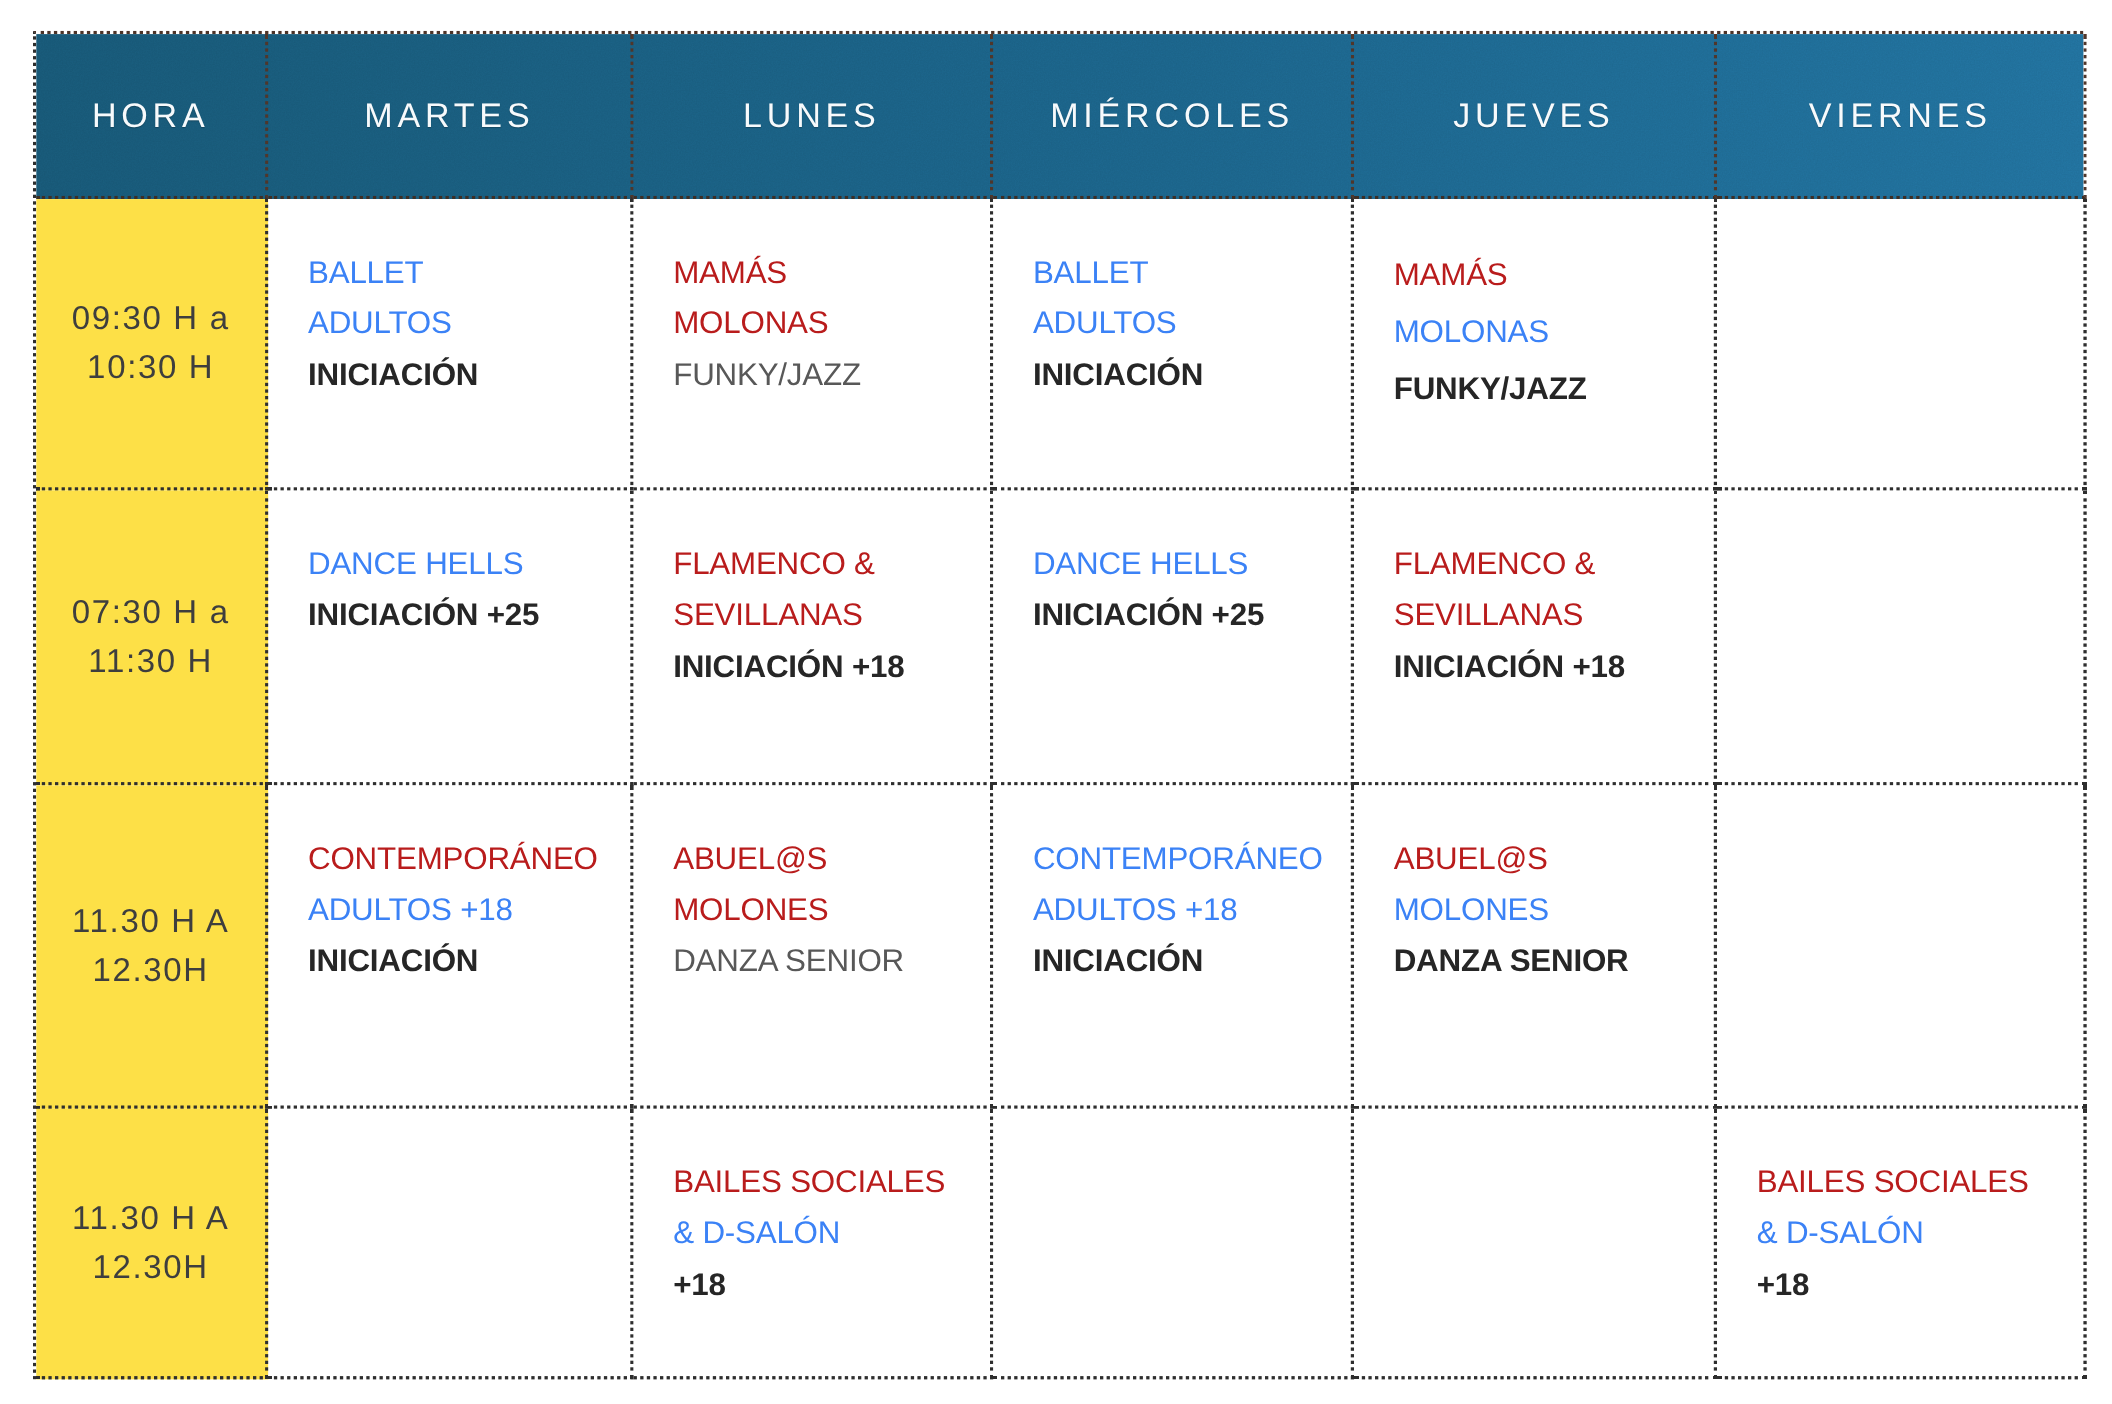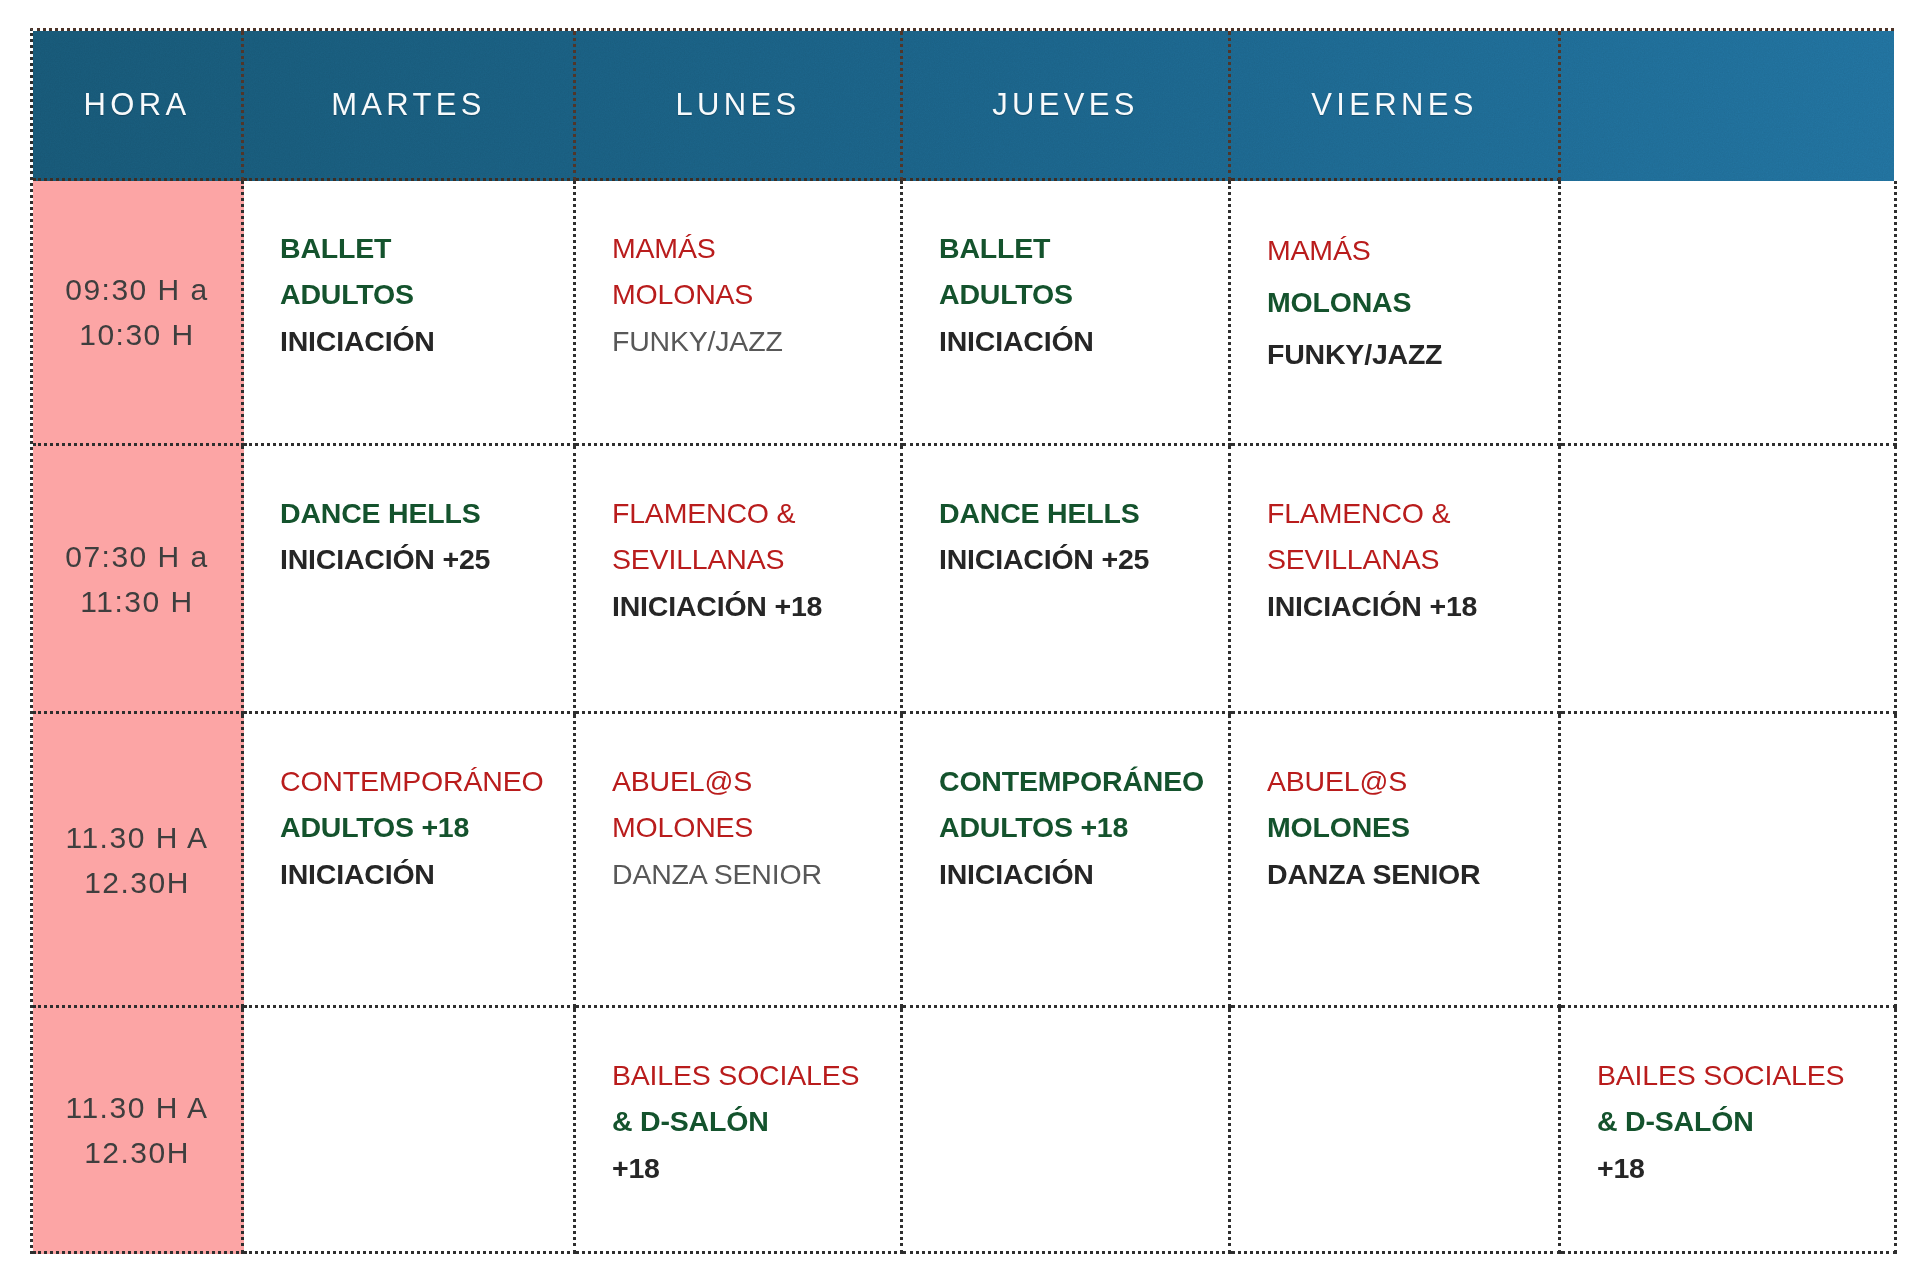"MIÉRCOLES" div.cell { html: none -> <div>MIÉRCOLES</div> }
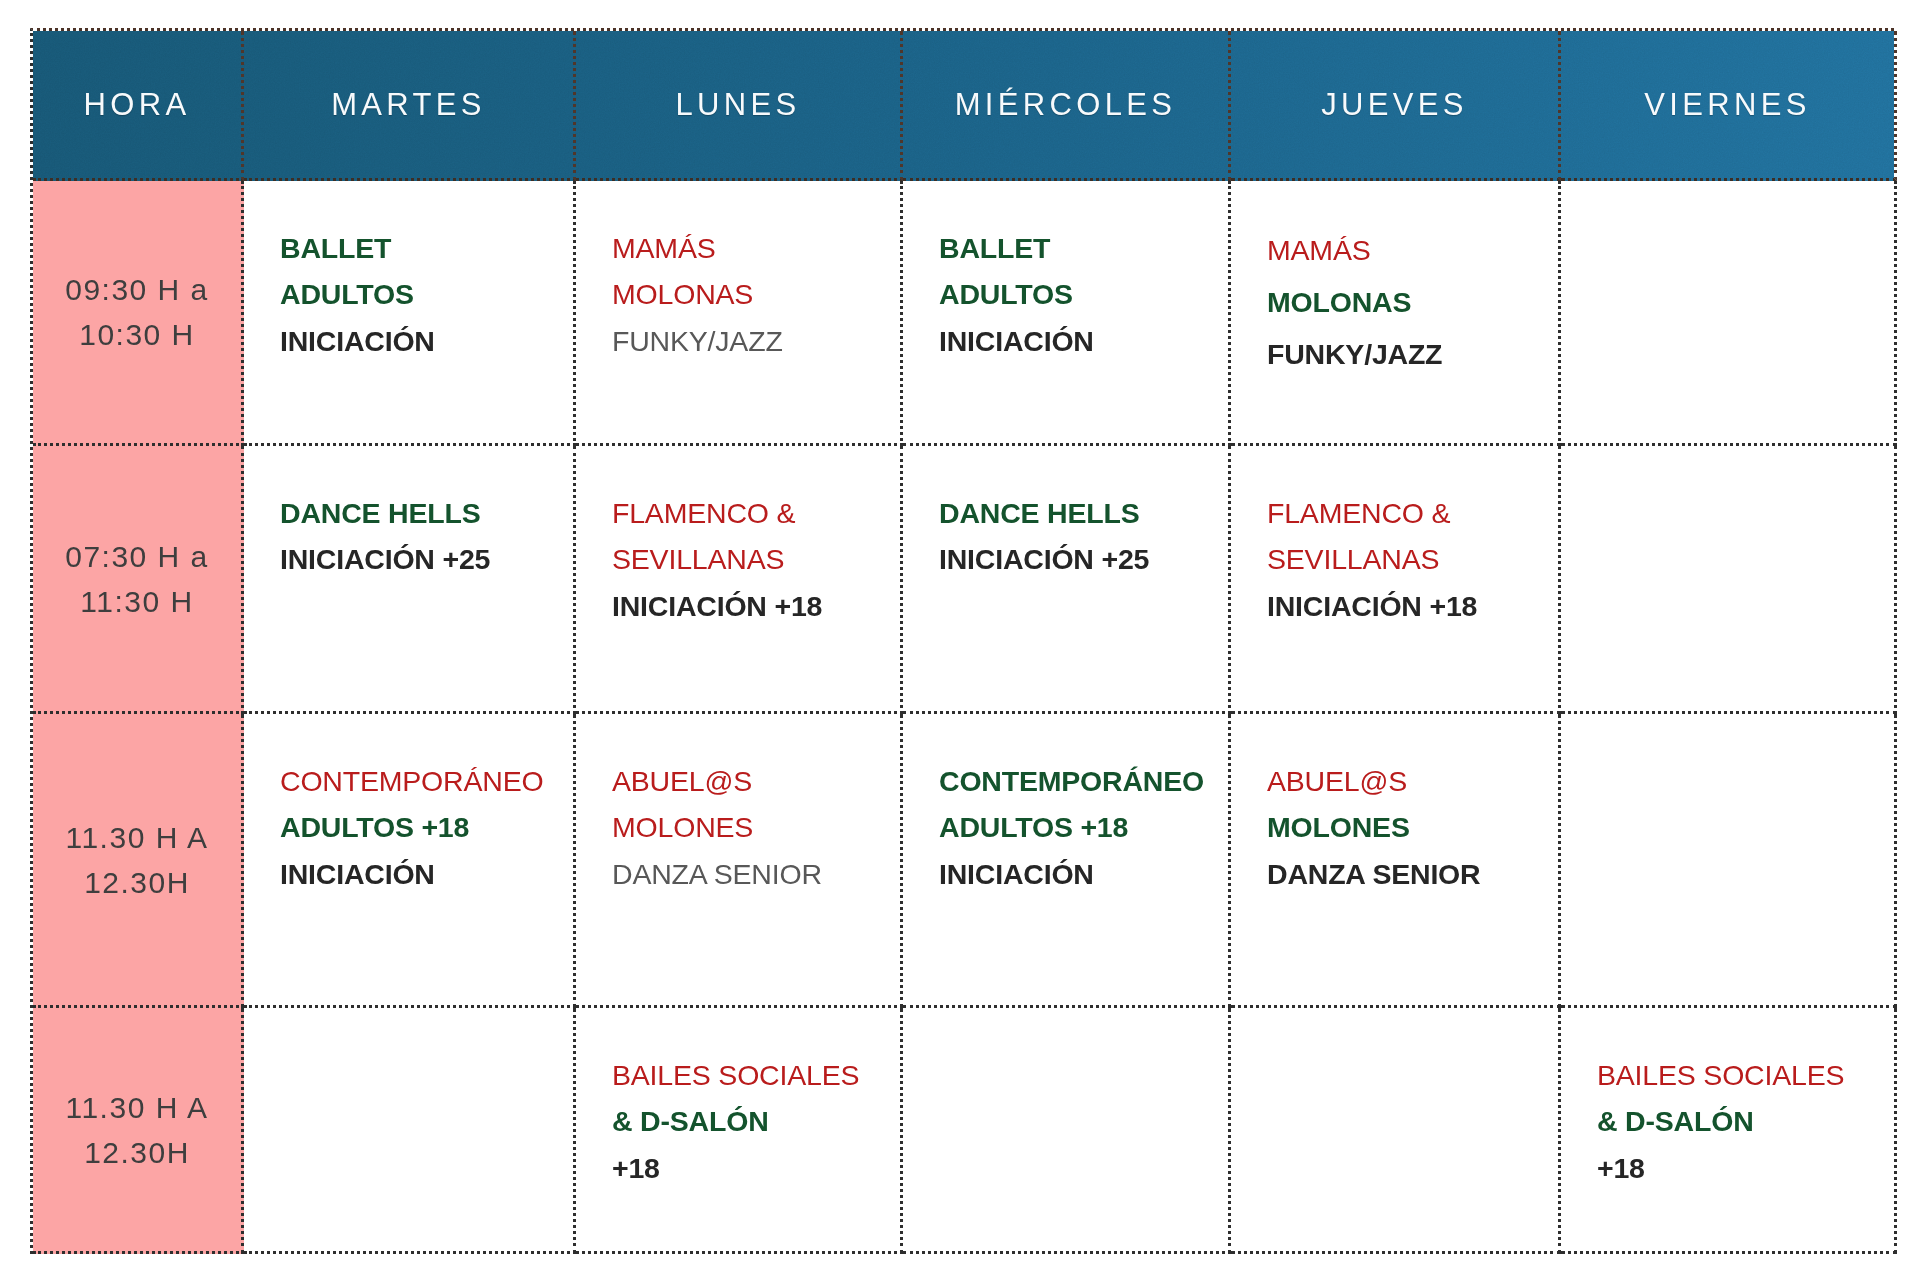"BALLET" .b { color: #14532d -> #3b82f6; font-weight: 700 -> 400 }
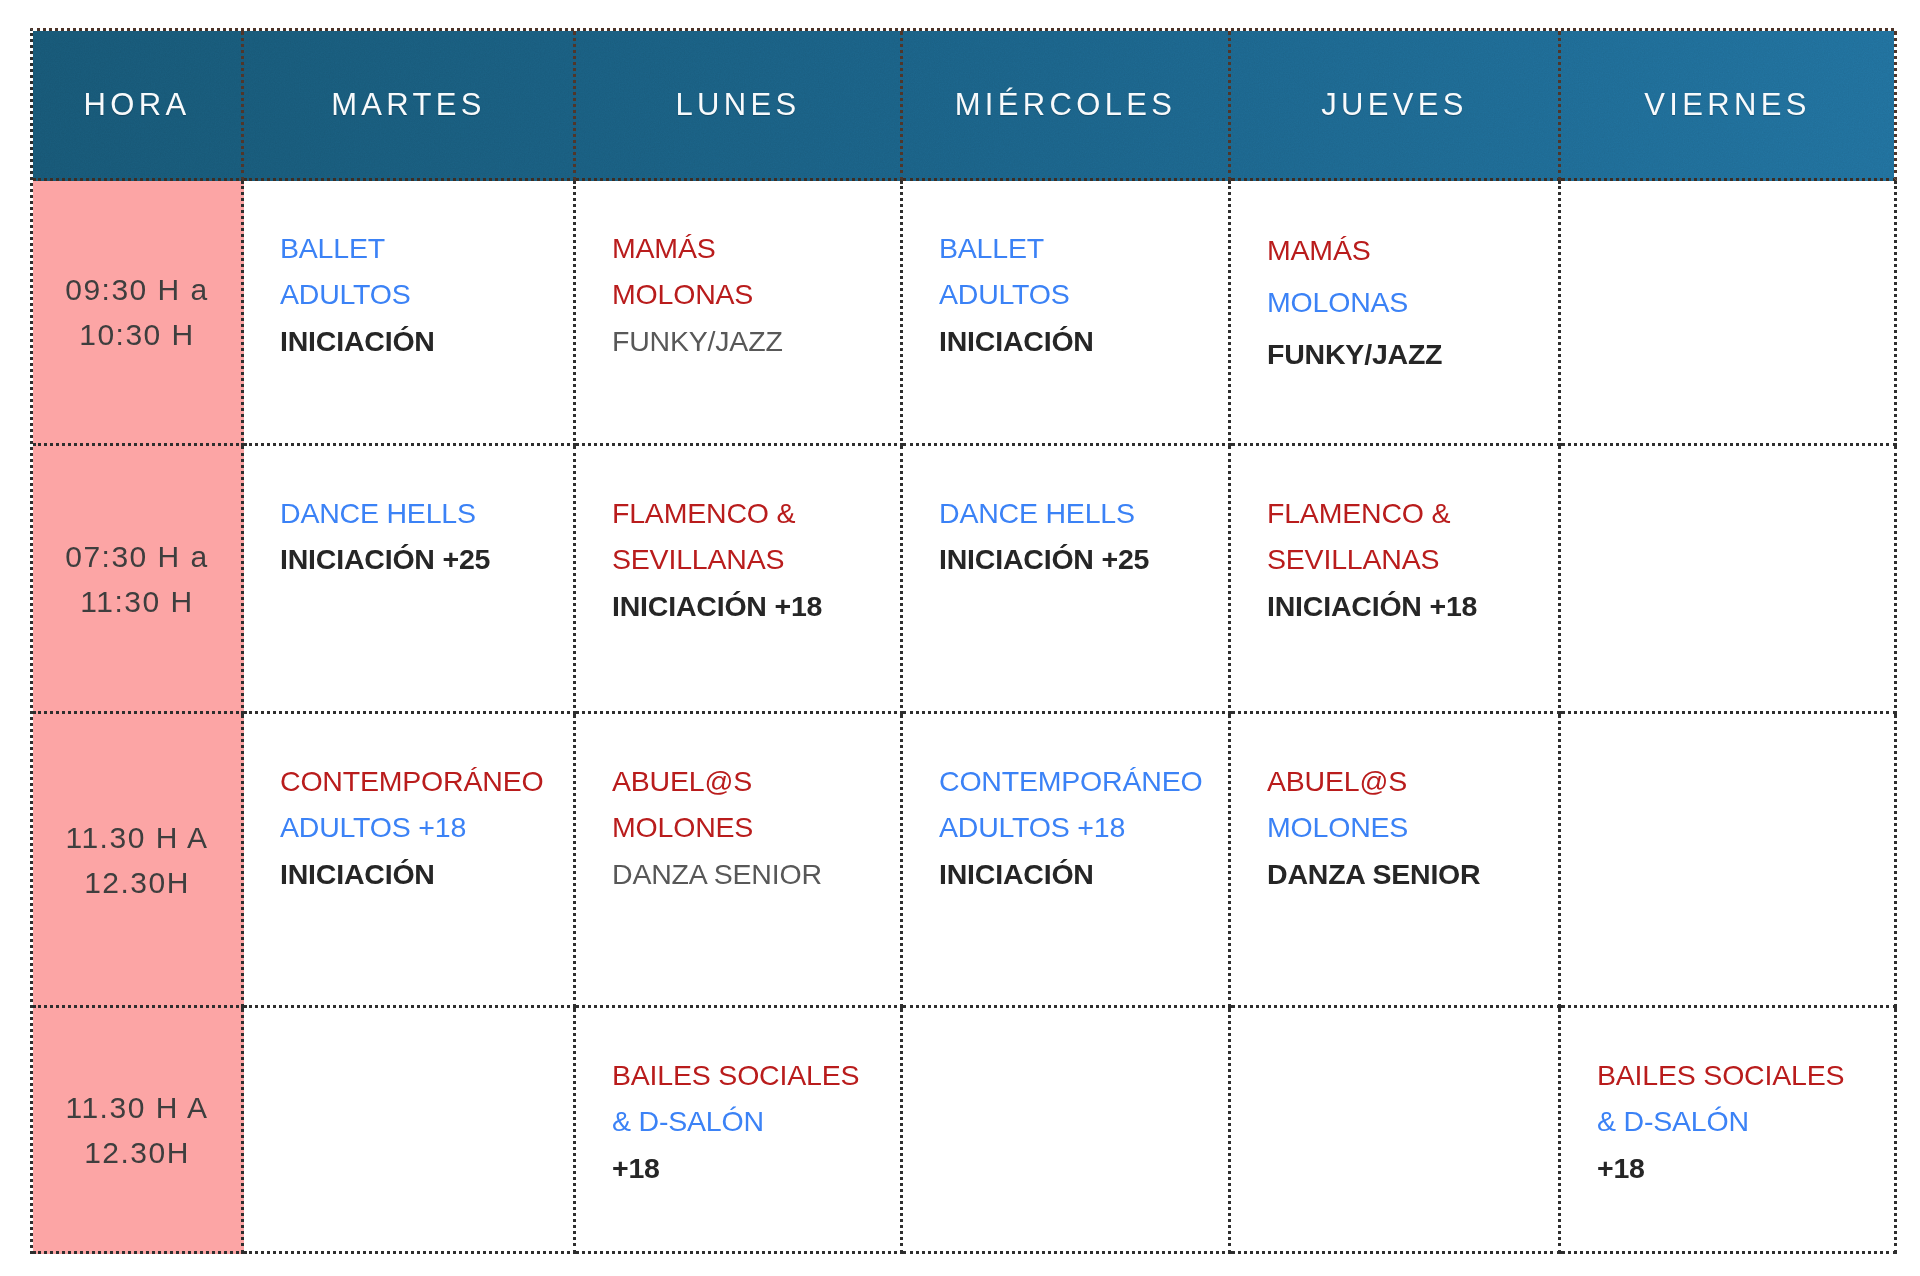"09:30 H a" .cell.time { background: #fca5a5 -> #fde047 }
